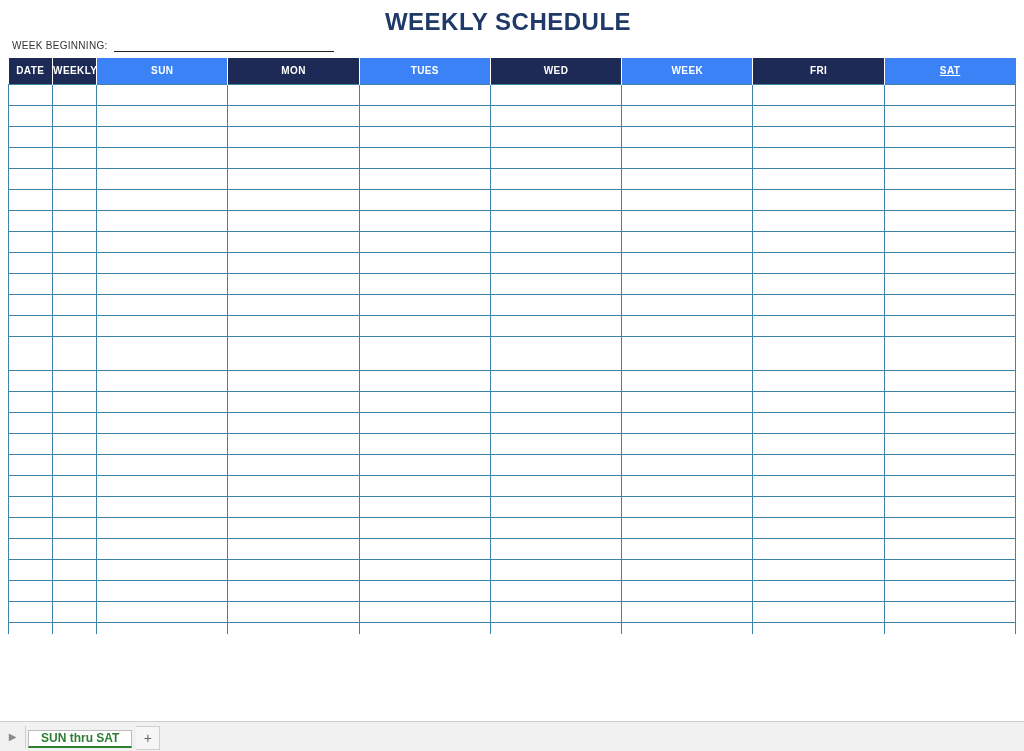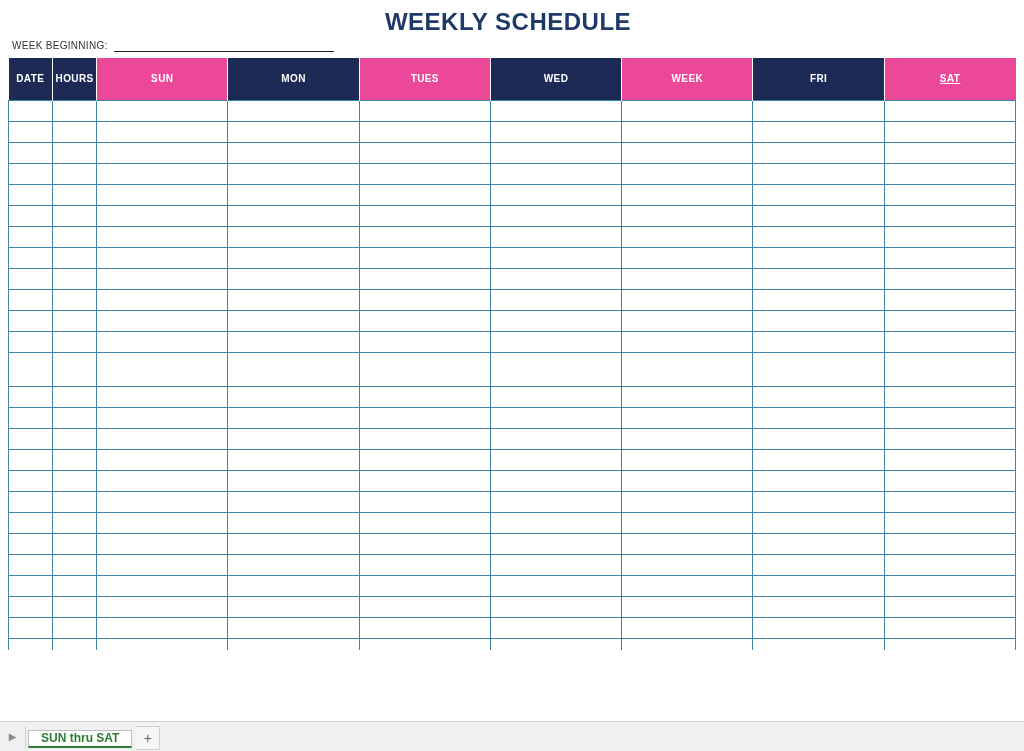"DATE" table.schedule th { height: 42px -> 26px }
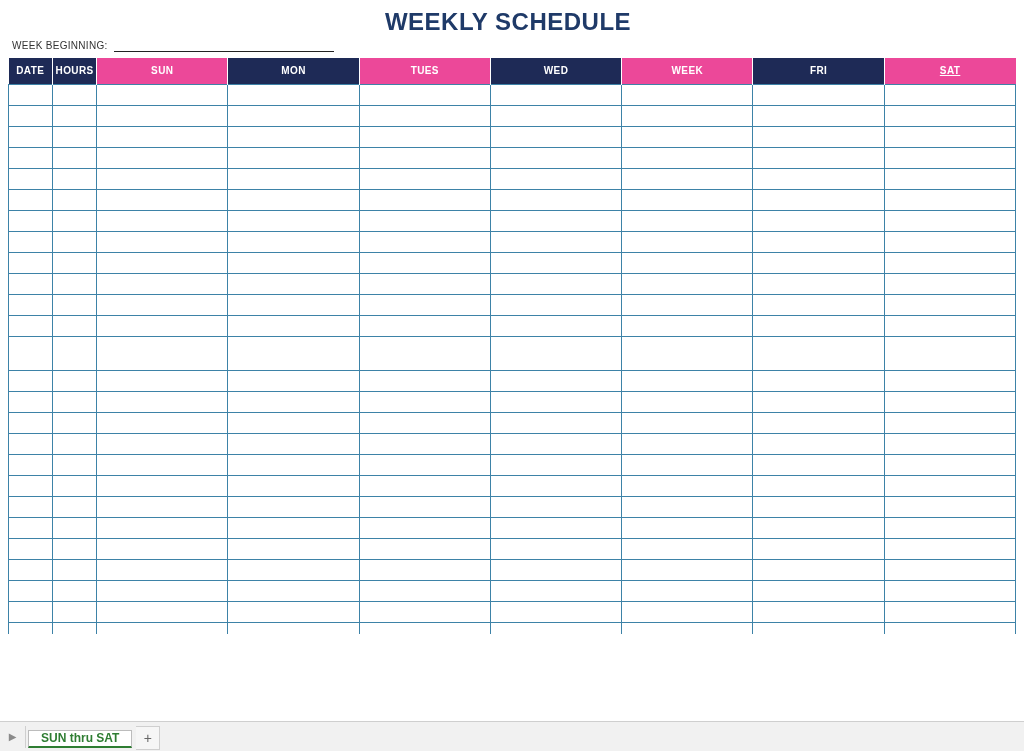"HOURS" th { text: HOURS -> WEEKLY }
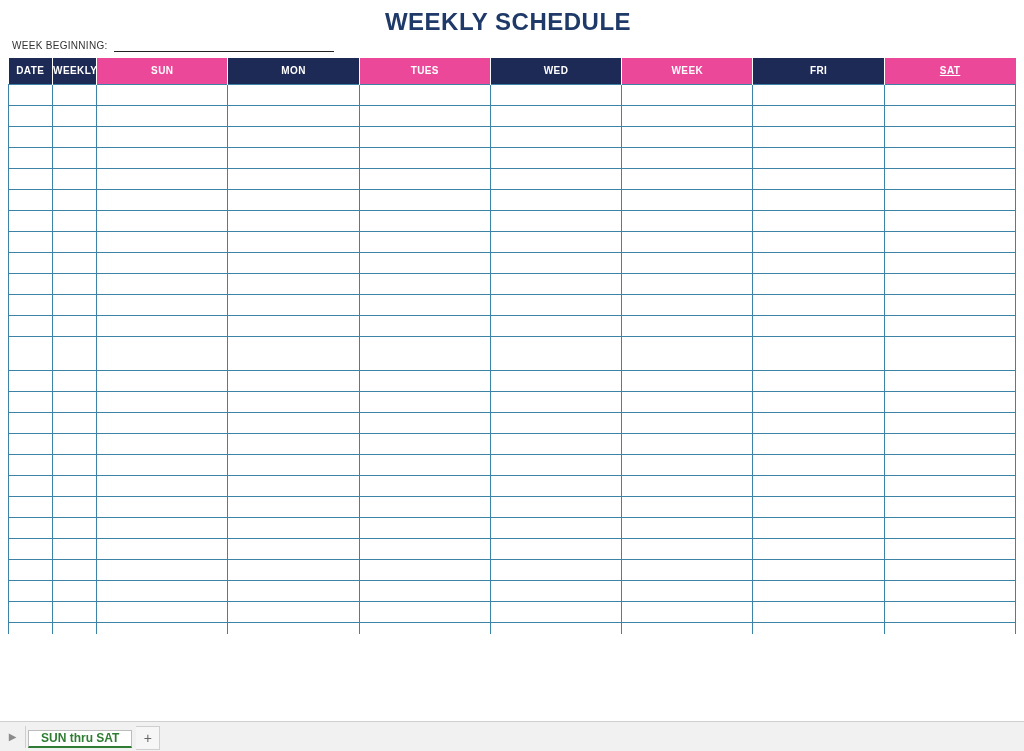"SUN" table.schedule th.alt { background: #ec4899 -> #3b82f6 }
